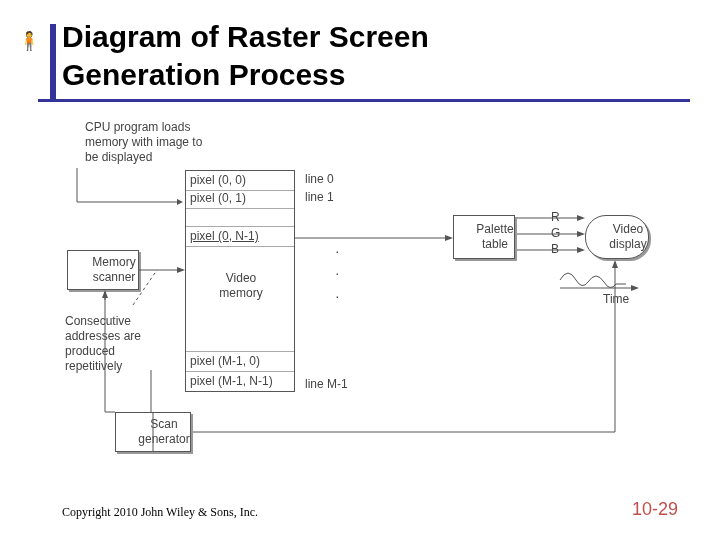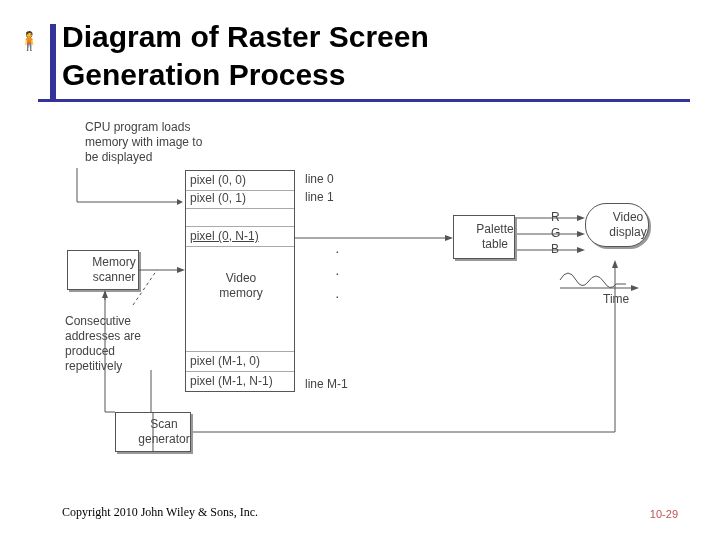"Video display" div.box { top: 93px -> 105px }
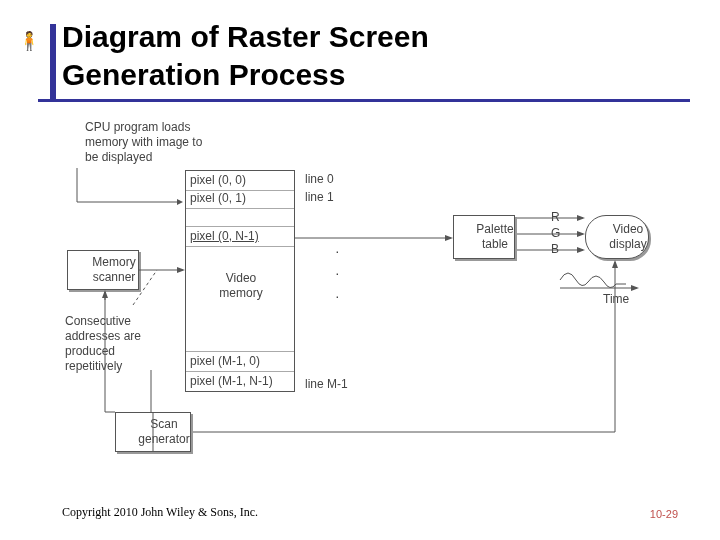"10-29" .footer-right { font-size: 11px -> 18px }
